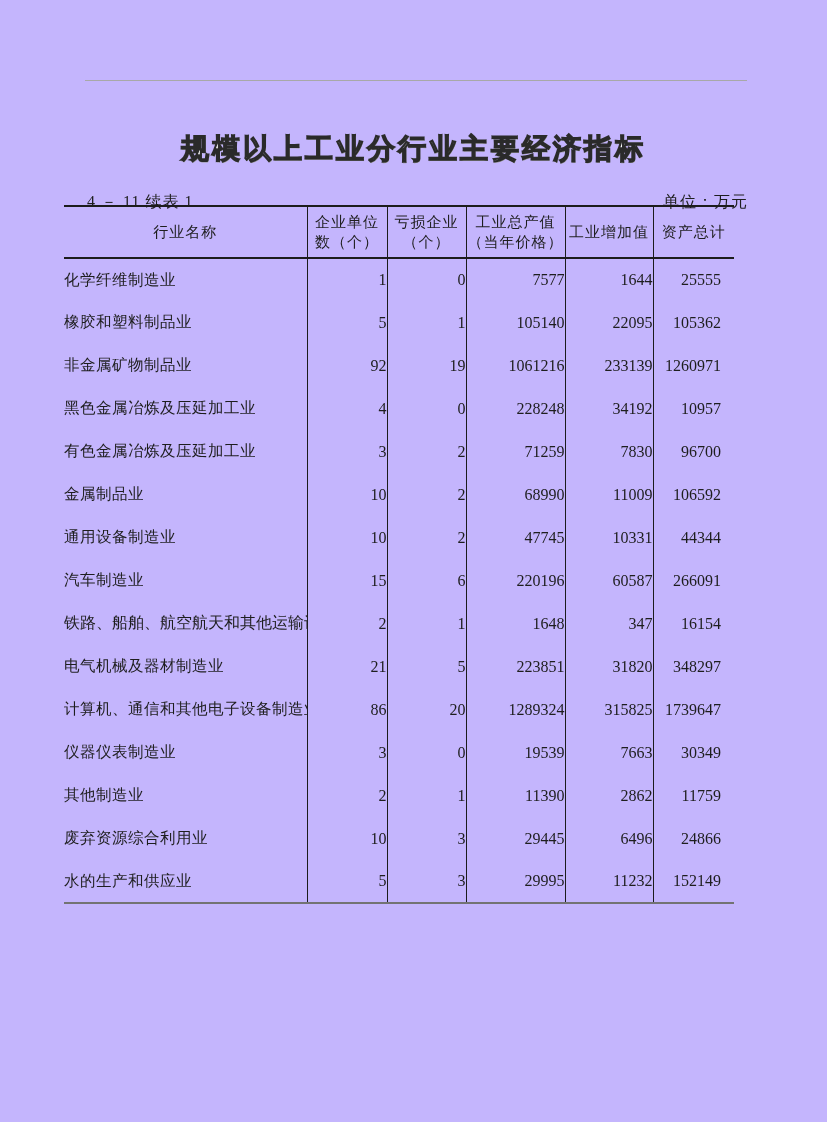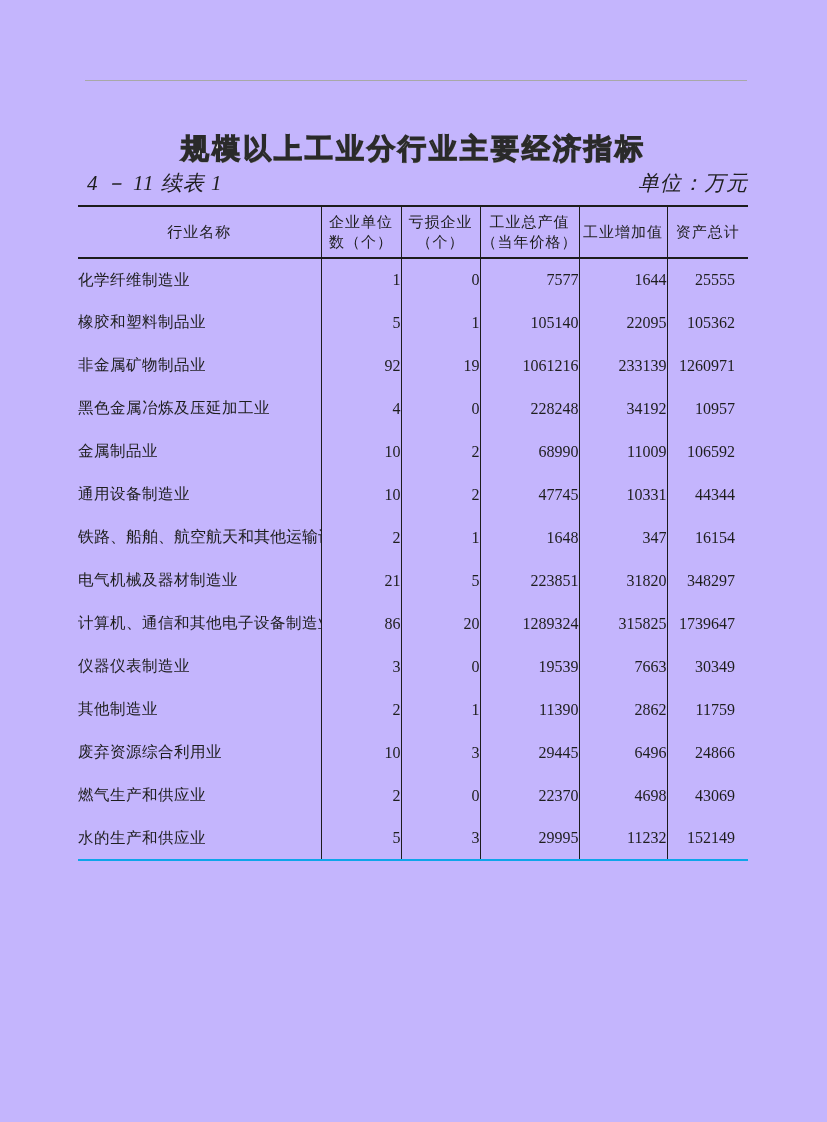"4 － 11 续表 1" .sub-row { font-size: 21px -> 16px; font-style: italic -> none; top: 169px -> 192px }
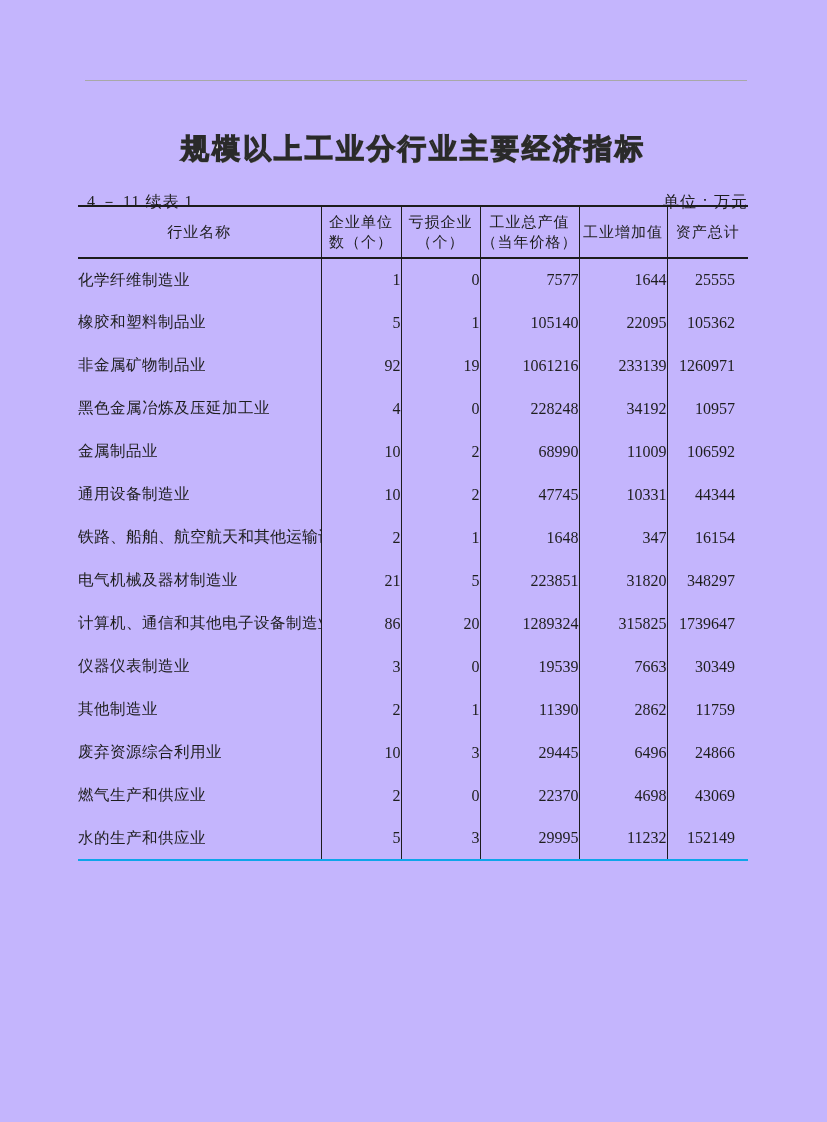"行业名称" table.stat { border-bottom: 2px solid #0ea5e9 -> 2px solid #737373; left: 78px -> 64px }
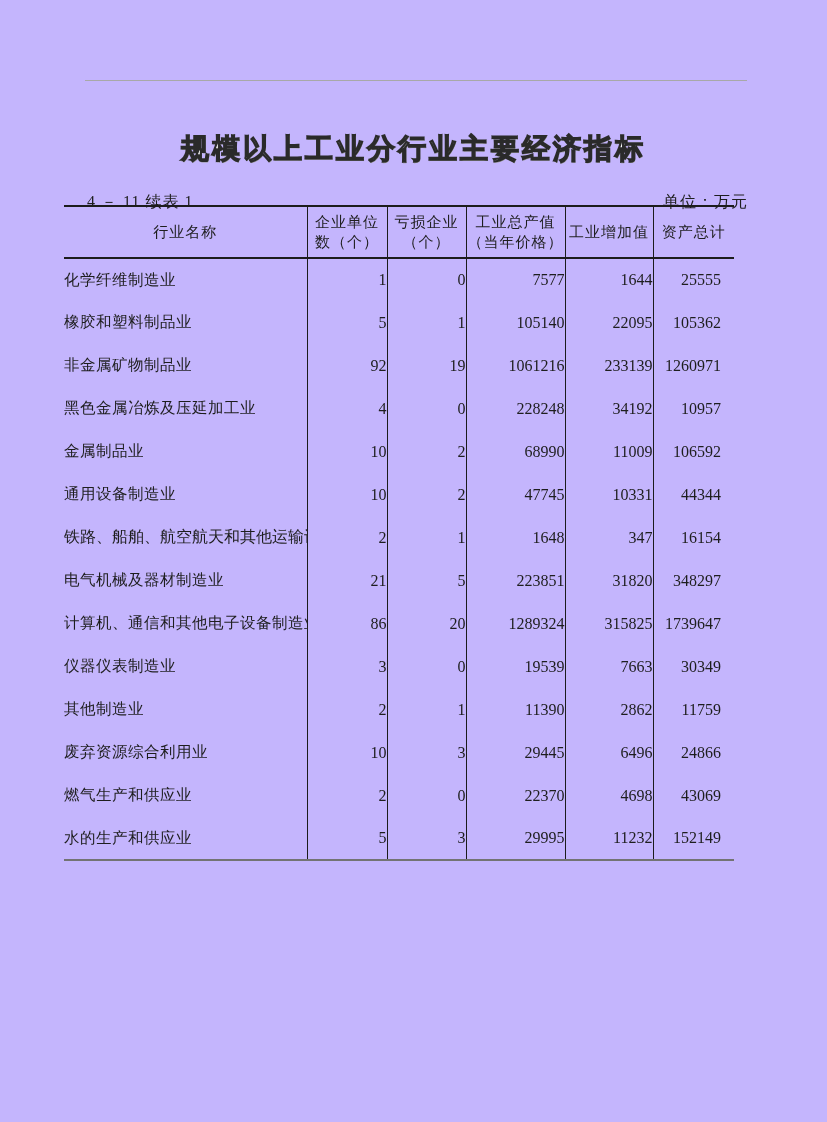"有色金属冶炼及压延加工业" tr.data-row { html: none -> <tr> <td>有色金属冶炼及压延加工业</td> <td>3</td> <td>2</td> <td>71259</td> <td>7830</td> <td>96700</td> </tr> }
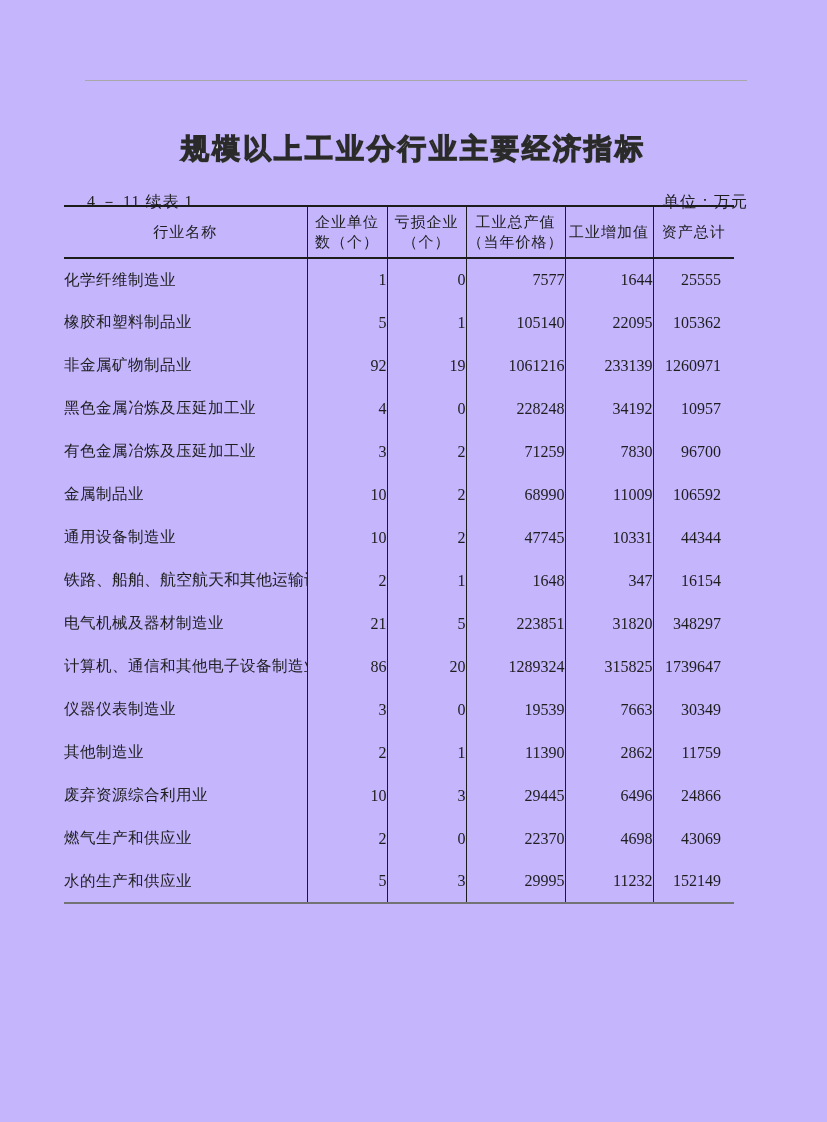"汽车制造业" tr.data-row { html: none -> <tr> <td>汽车制造业</td> <td>15</td> <td>6</td> <td>220196</td> <td>60587</td> <td>266091</td> </tr> }
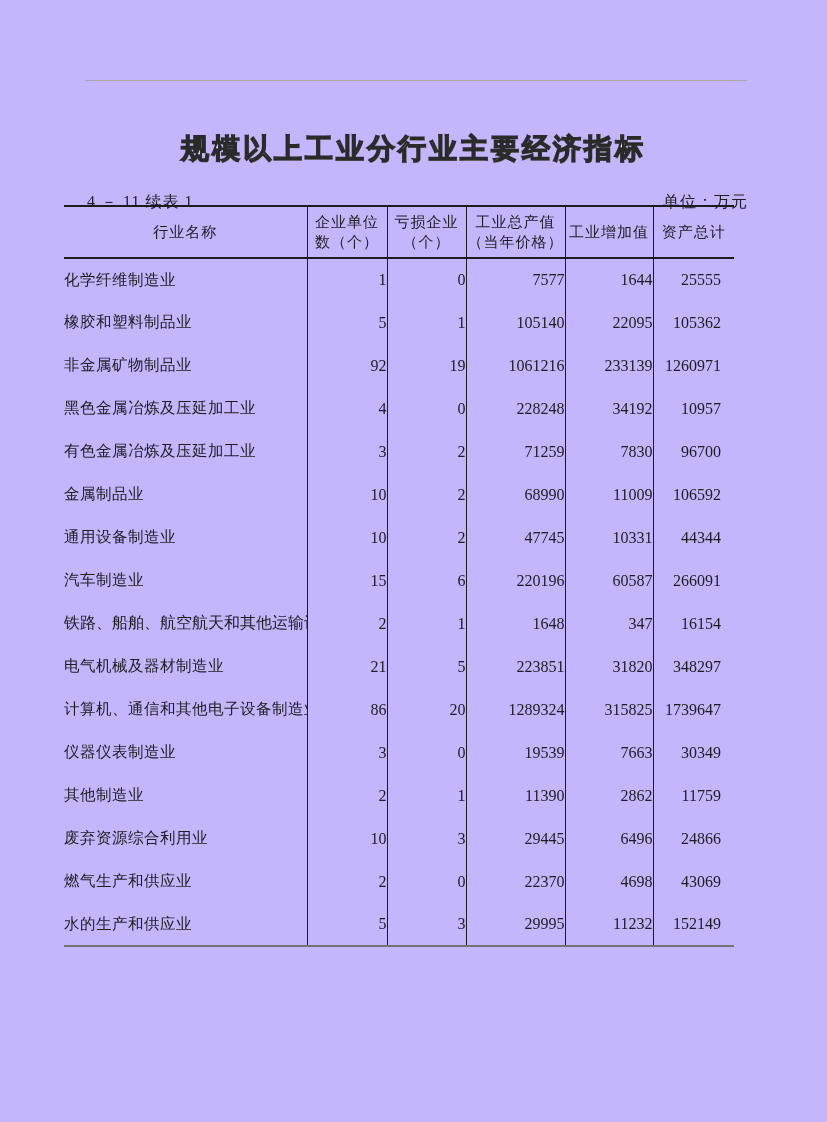"燃气生产和供应业" tr.data-row { html: <tr> <td>燃气生产和供应业</td> <td>2</td> <td>0</td> <td>22370</td> <td>4698</td> <td>43069</td> </tr> -> none }
